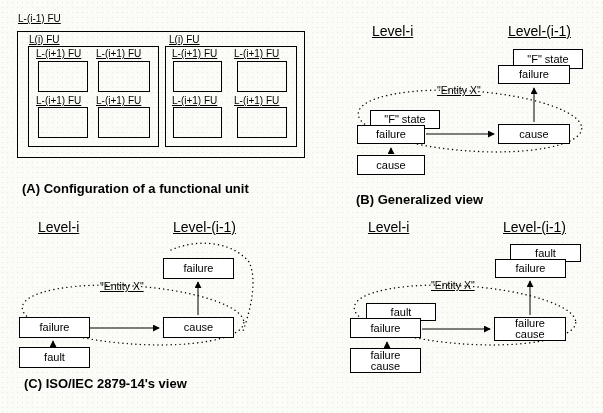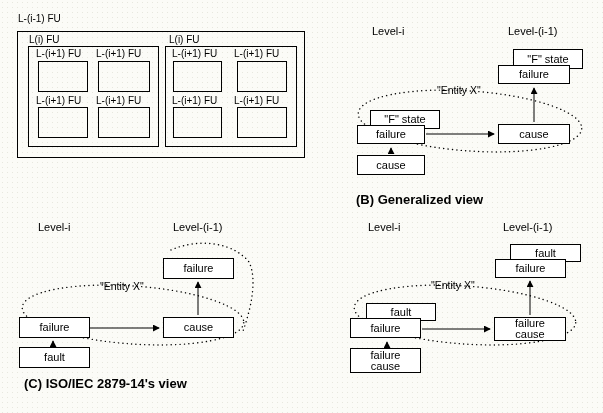"L-(i-1) FU" .lbl { text-decoration: none -> underline }
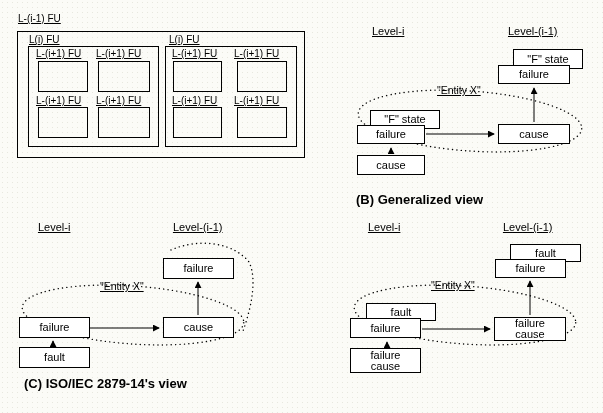"Level-i" .lvl { font-size: 11px -> 14px }
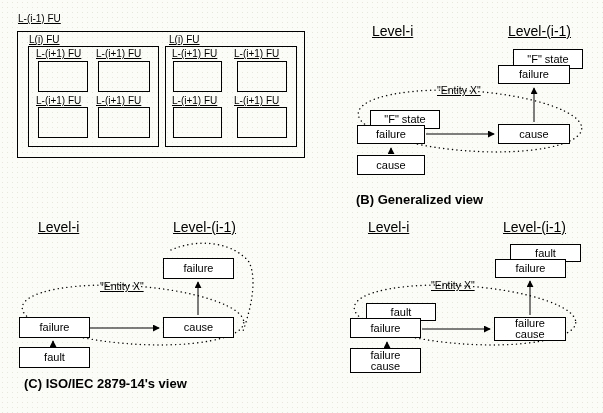"(A) Configuration of a functional" div.caption { html: none -> <div>(A) Configuration of a functional unit</div> }
